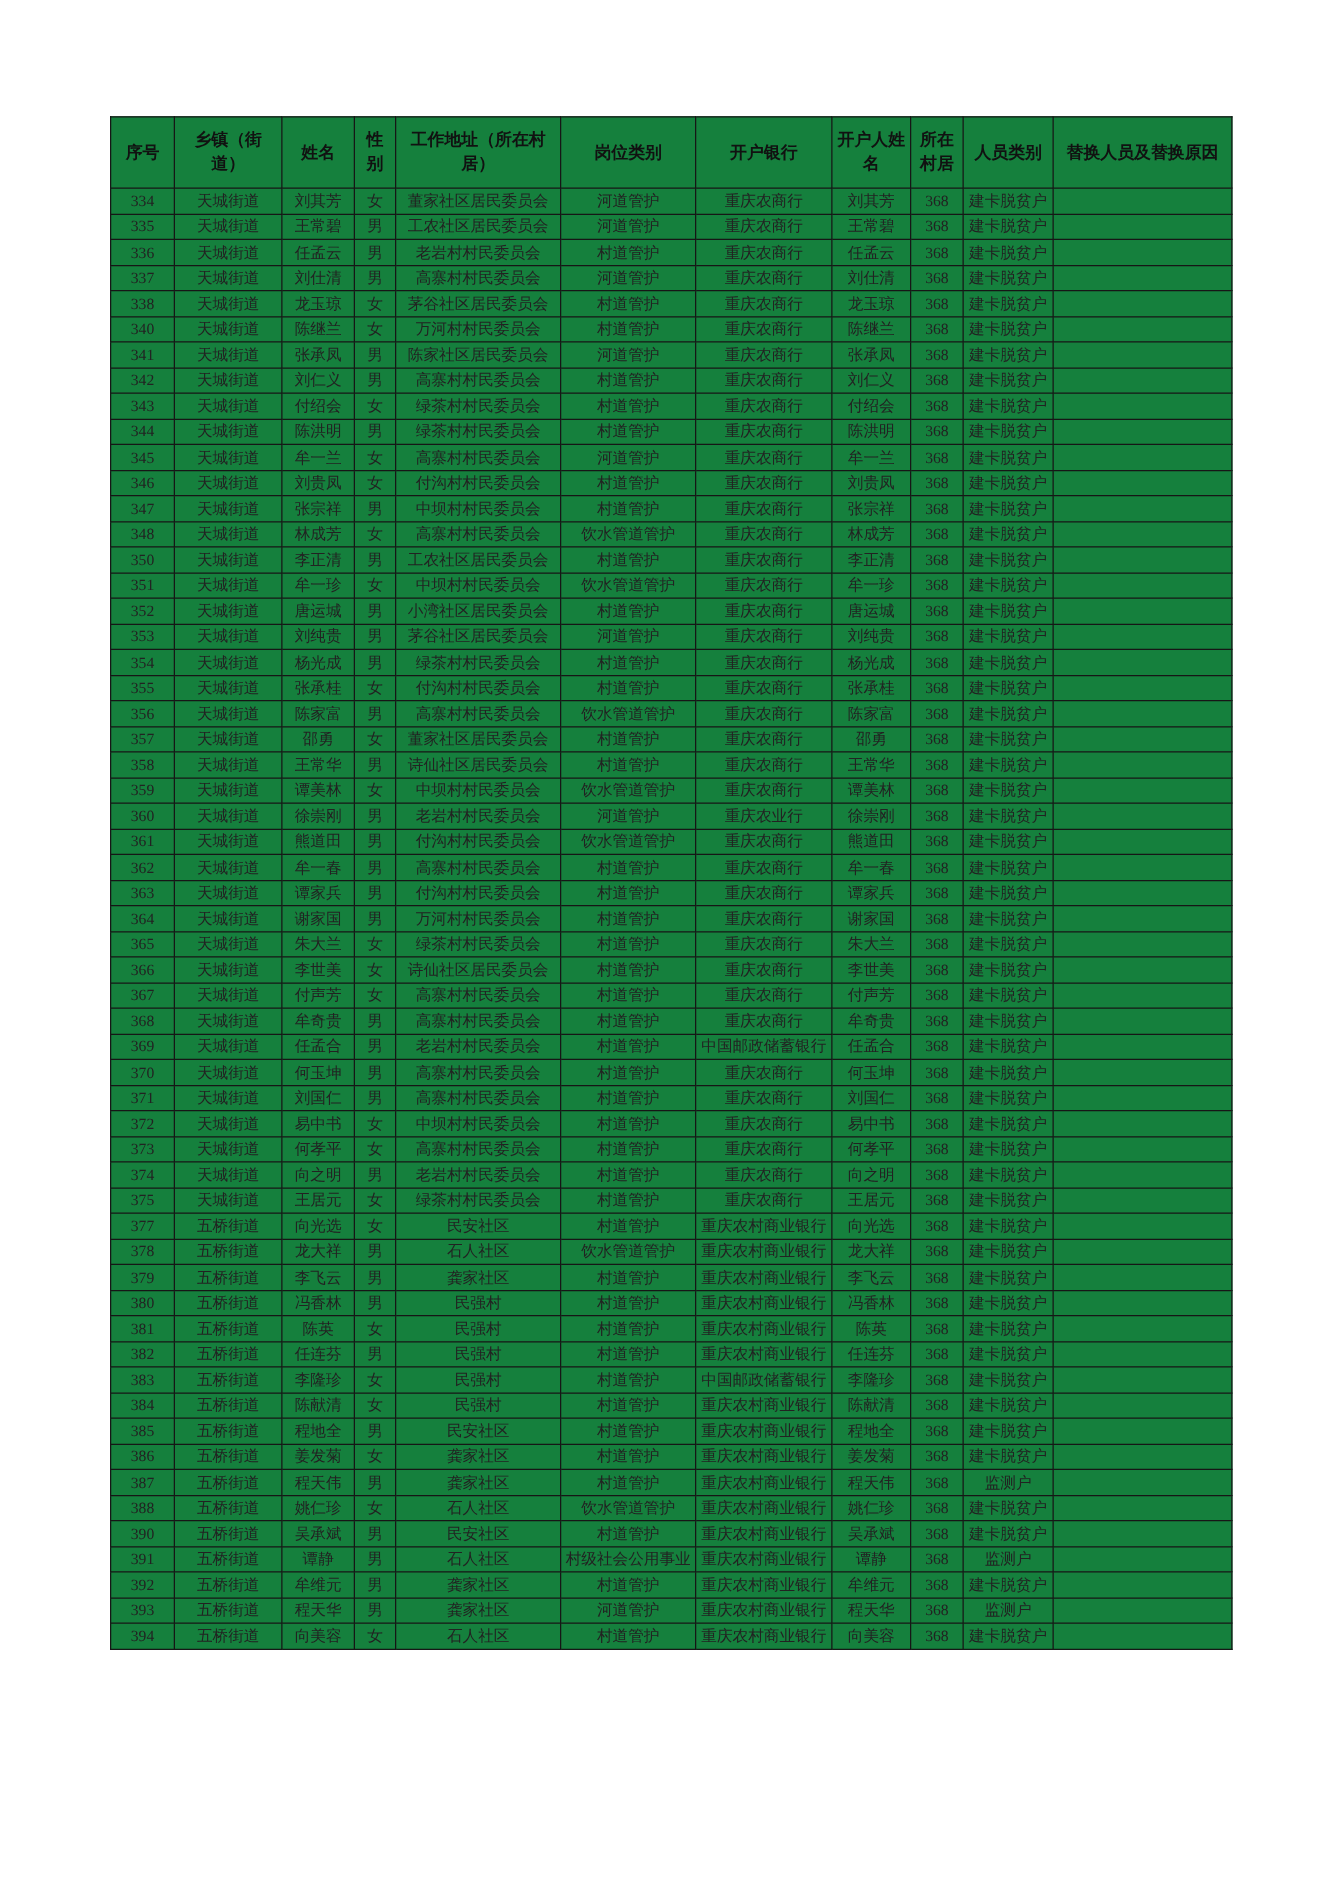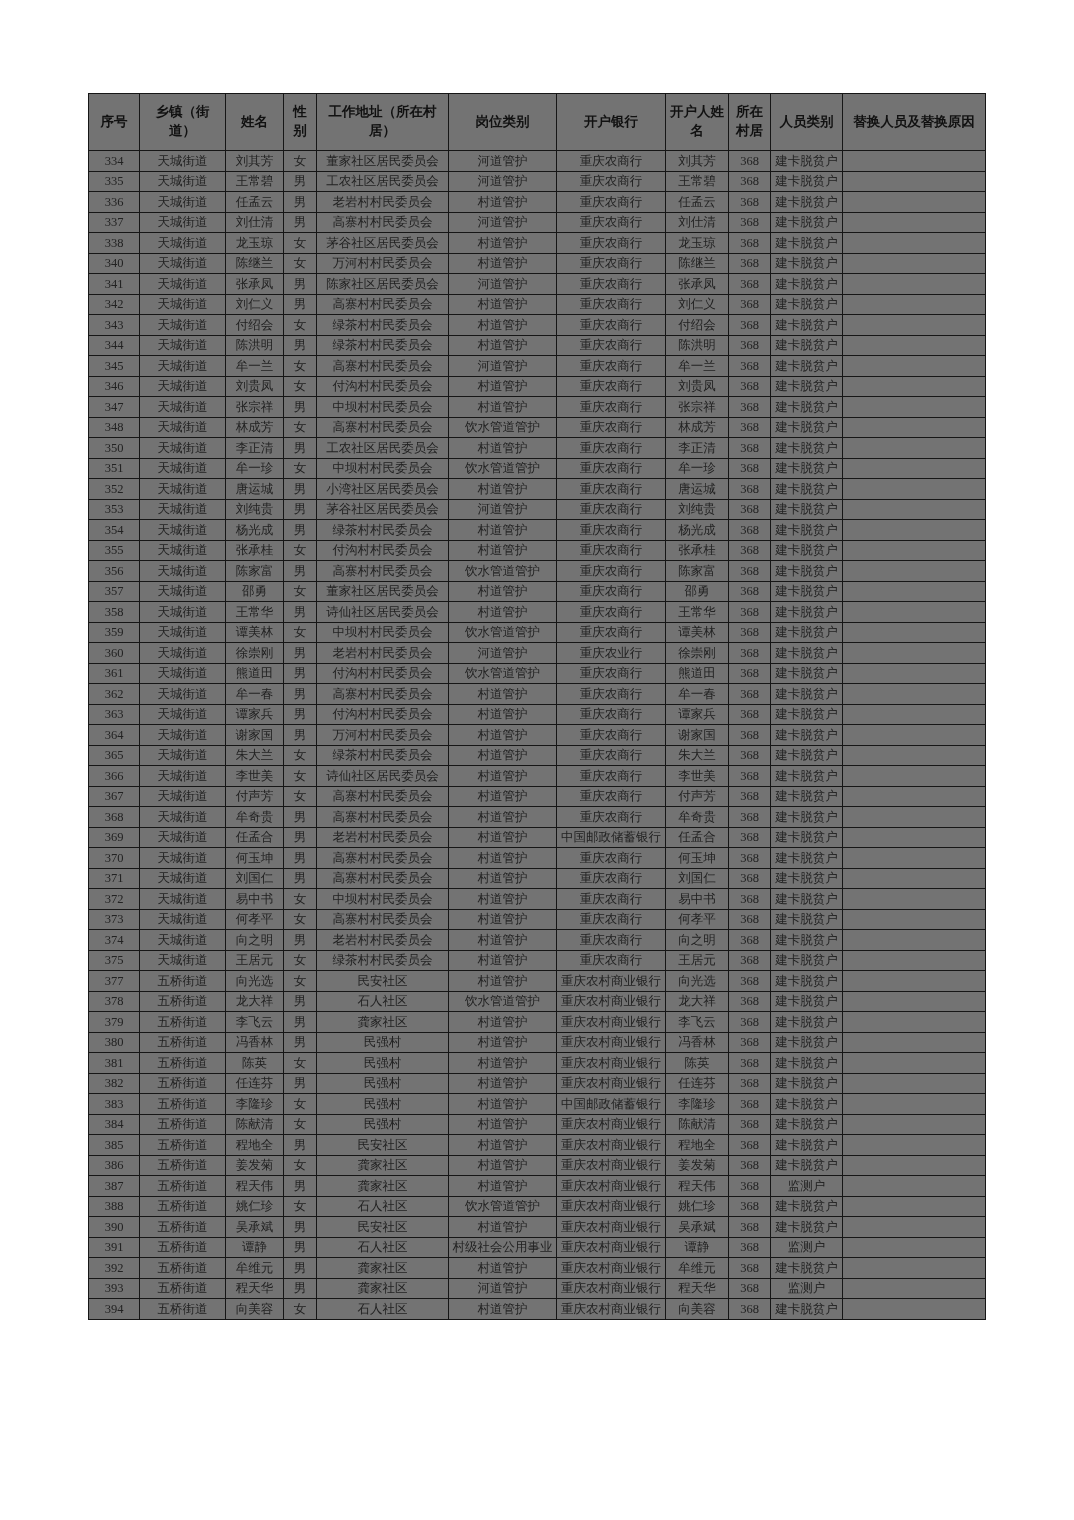"序号" table { background: #737373 -> #15803d }
